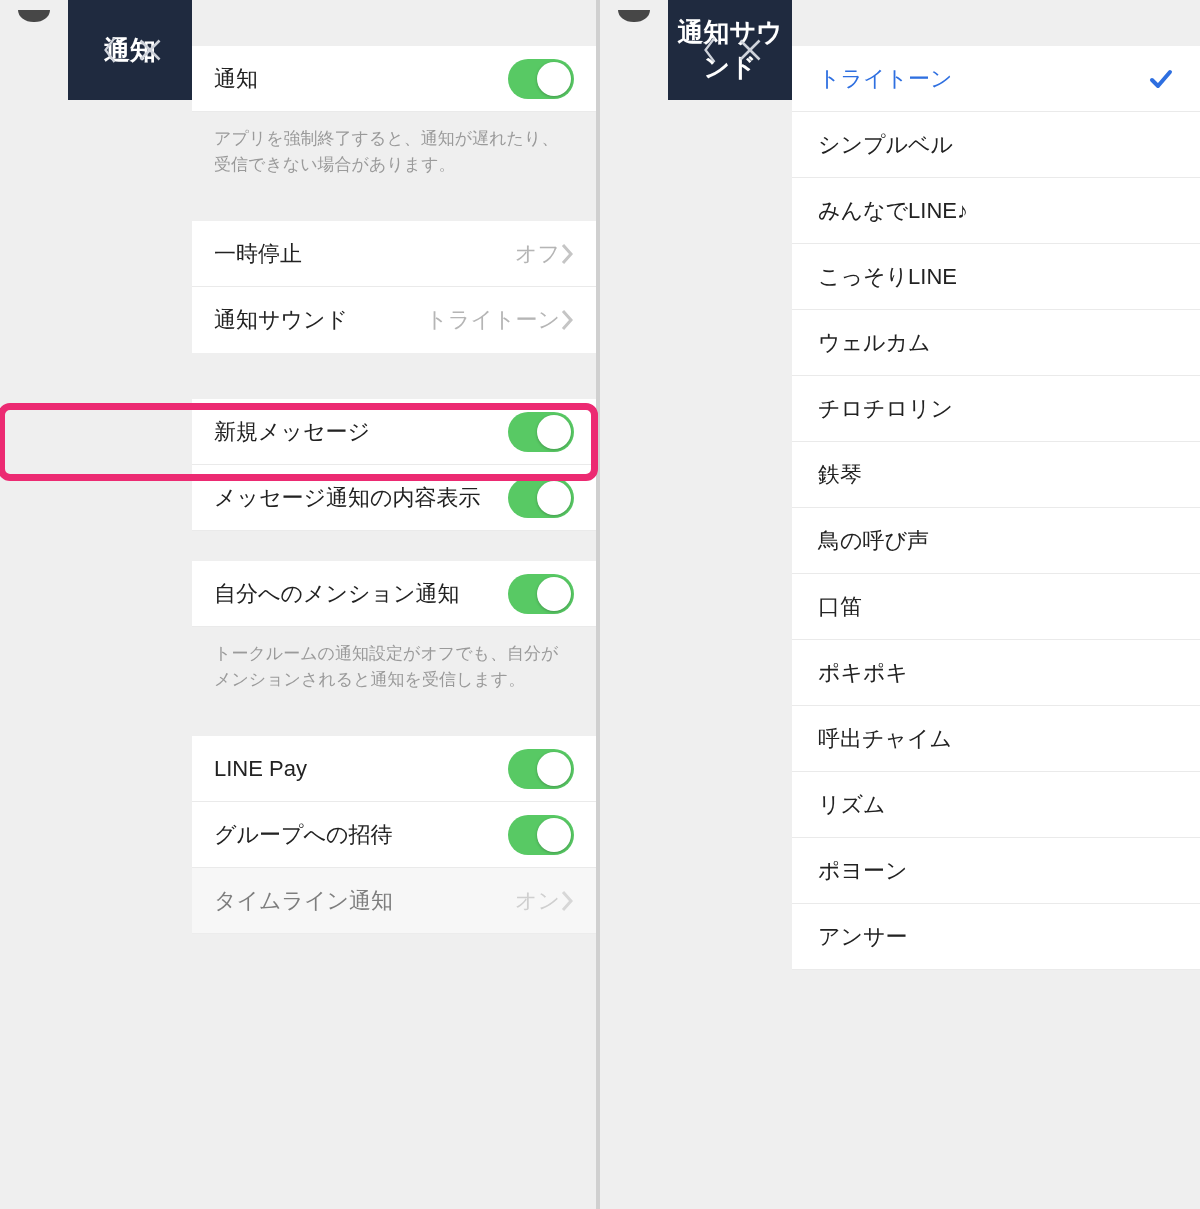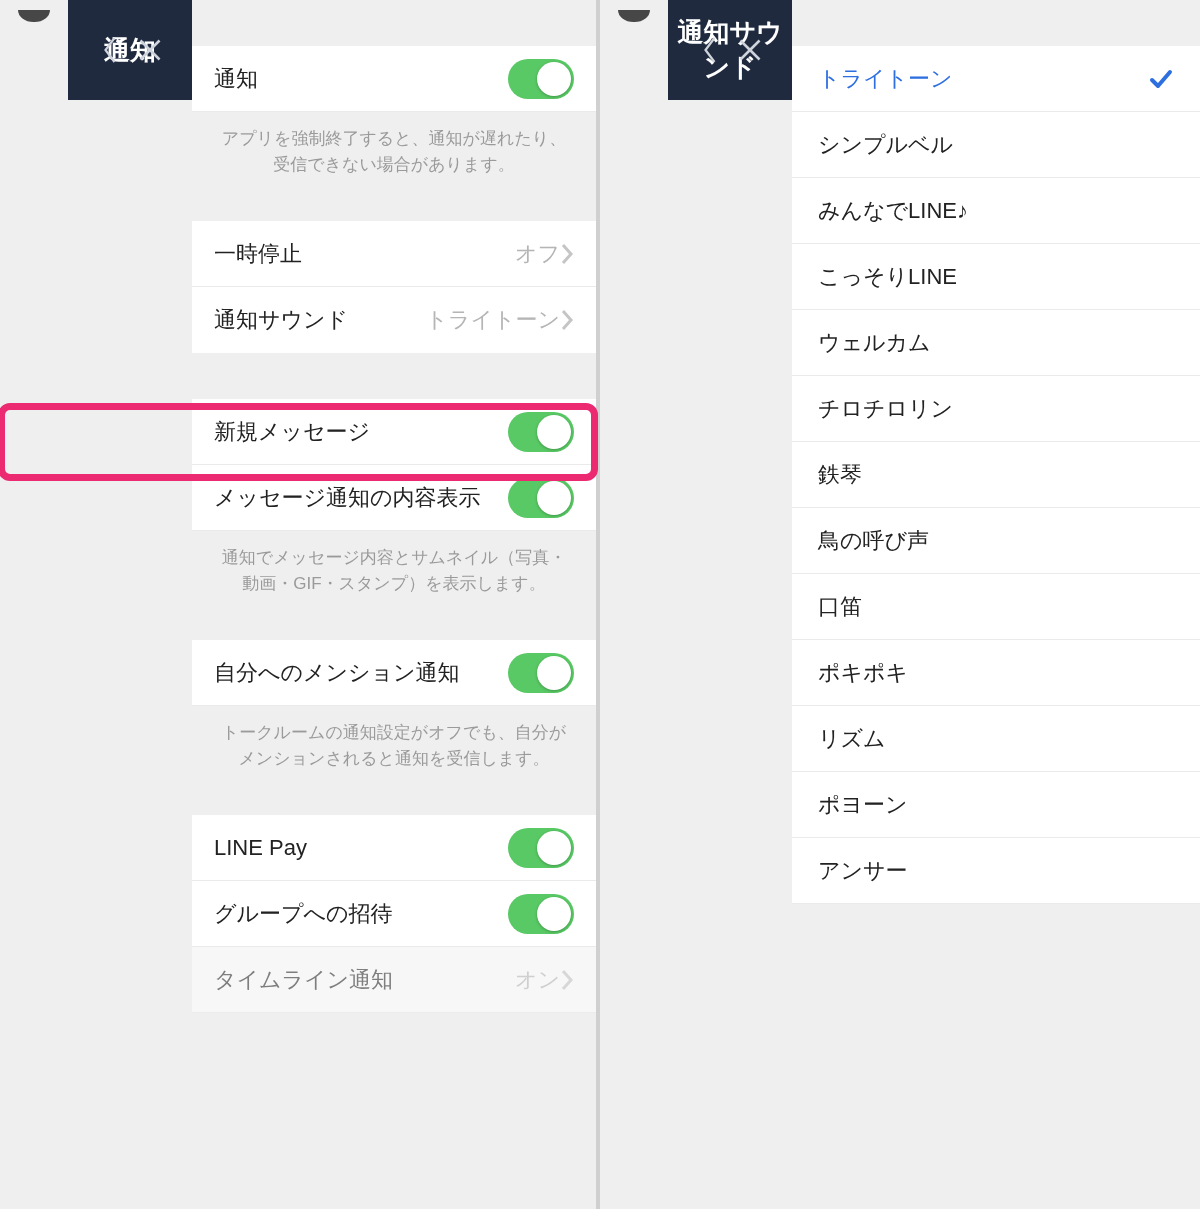"アプリを強制終了すると、通知が遅れたり、受信できない場合があります。" .caption { text-align: center -> none }
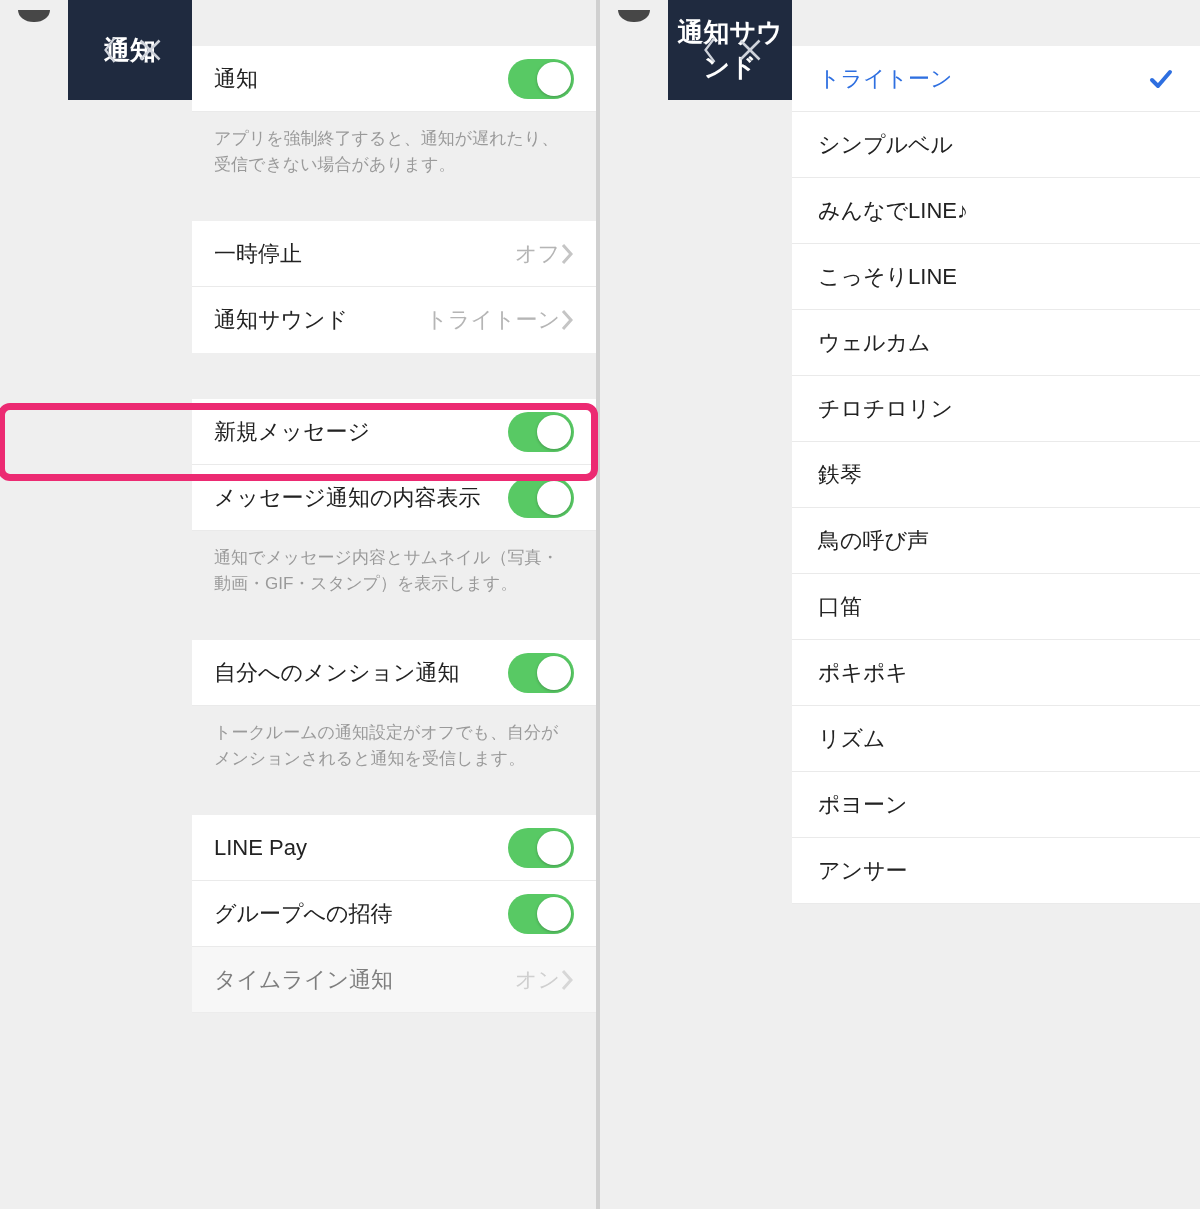"通知でメッセージ内容とサムネイル（写真・動画・GIF・スタンプ）を表示します。" div.caption { html: <div>通知でメッセージ内容とサムネイル（写真・動画・GIF・スタンプ）を表示します。</div> -> none }
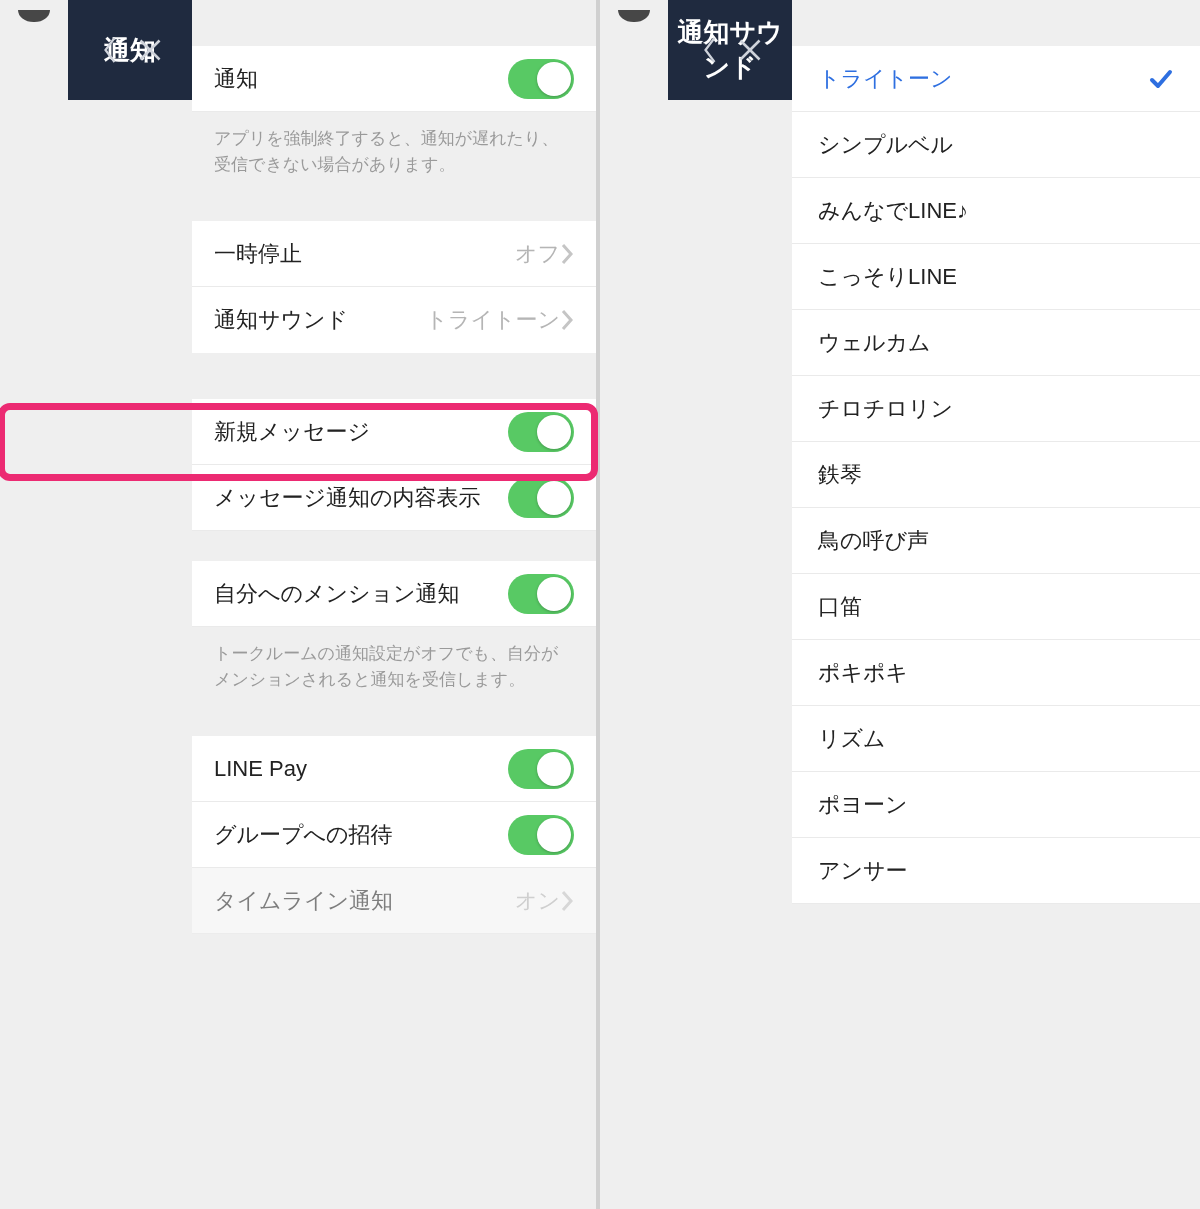"呼出チャイム" div.sound-row { html: none -> <div> <div>呼出チャイム</div> </div> }
